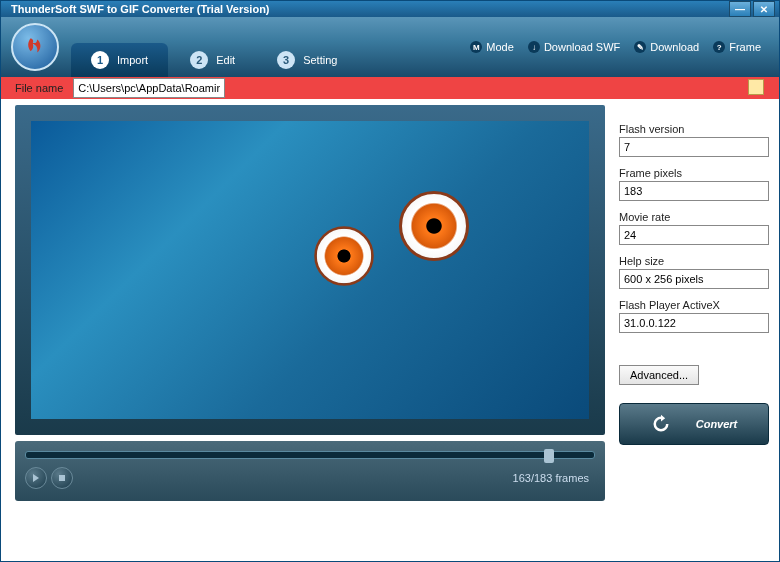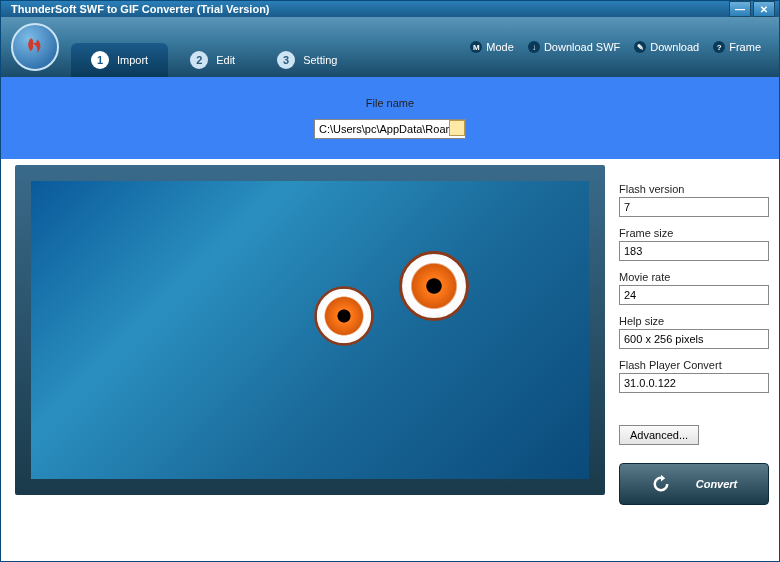"File name" .filepath-row { background: #3b82f6 -> #ef4444; flex-direction: column -> none; padding: 20px 14px -> 1px 14px }
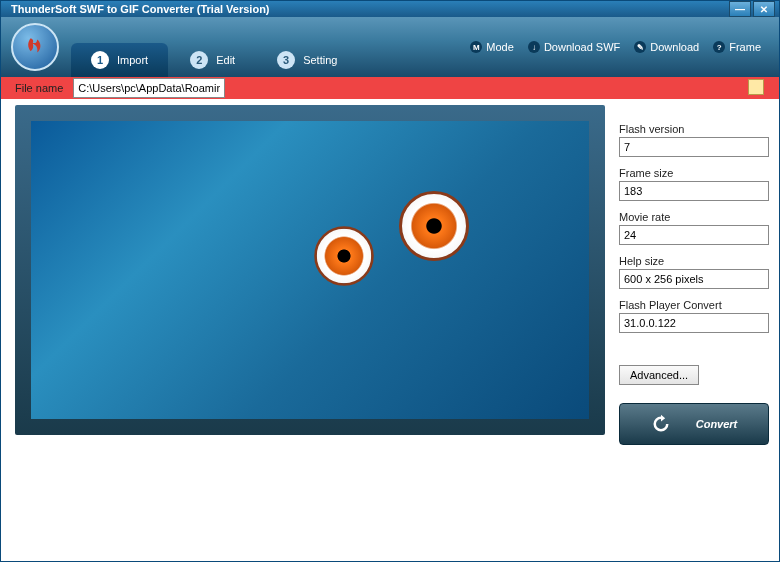"Frame size" div.info-label { text: size -> pixels }
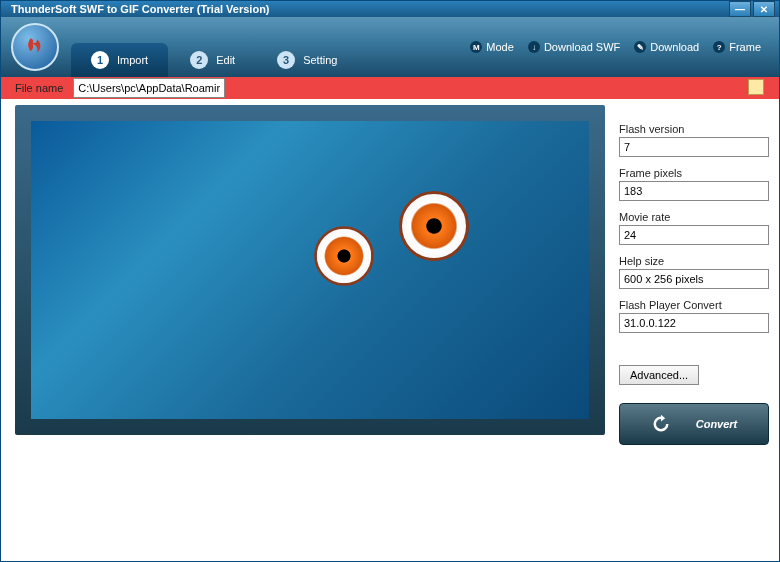"Flash Player Convert" div.info-label { text: Convert -> ActiveX }
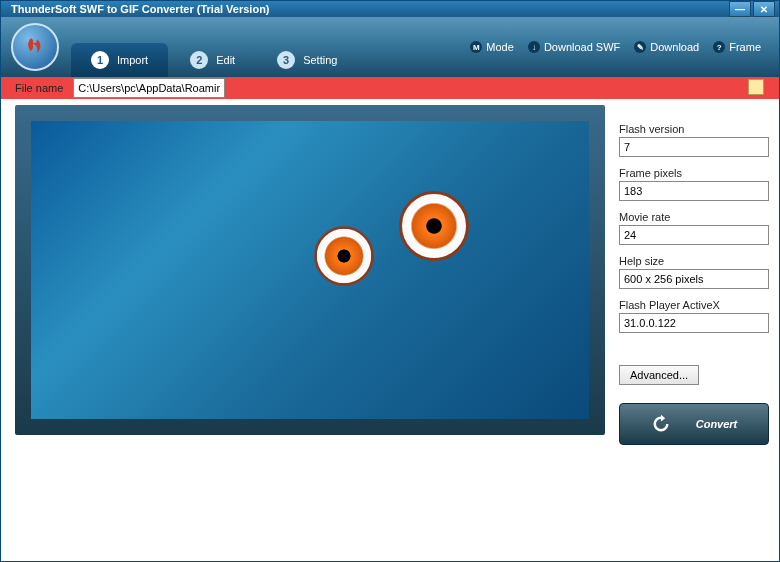"163/183 frames" div.controls-bar { html: none -> <div> <div> <div></div> </div> <div> <div> <svg> <path></path> </svg> </div> <div> <svg> <rect></rect> </svg> </div> <span>163/183 frames</span> </div> </div> }
